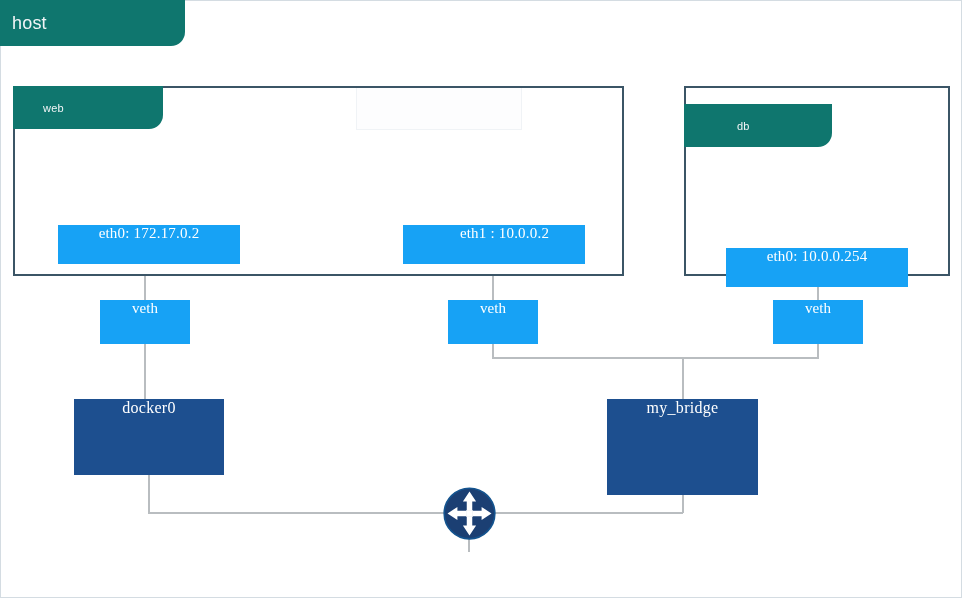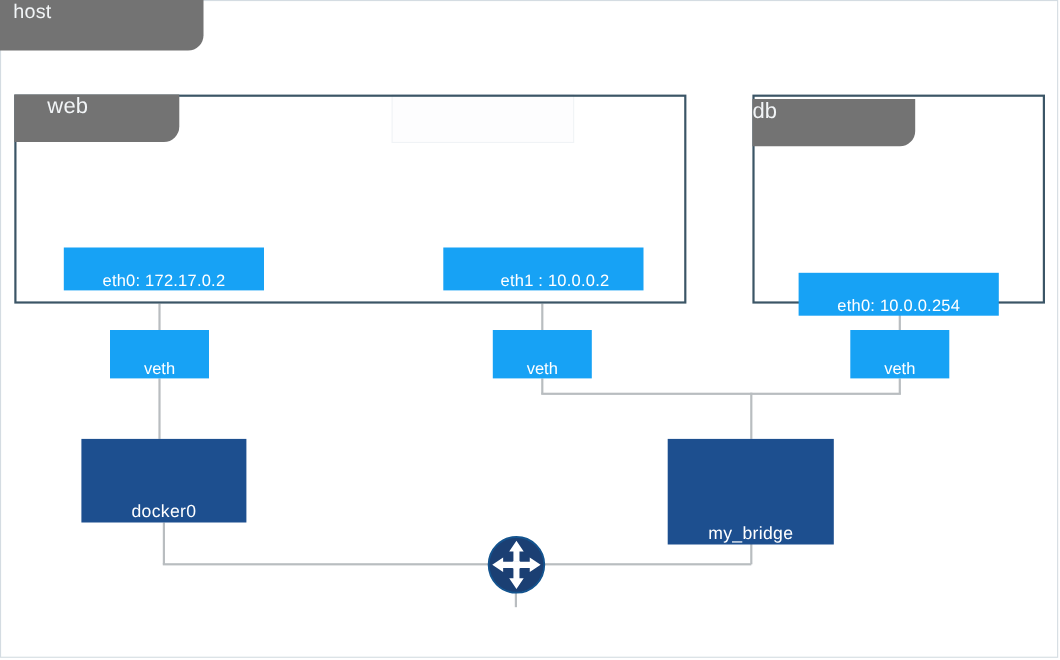"host" .tab { align-items: flex-start -> center; background: #737373 -> #0f766e }
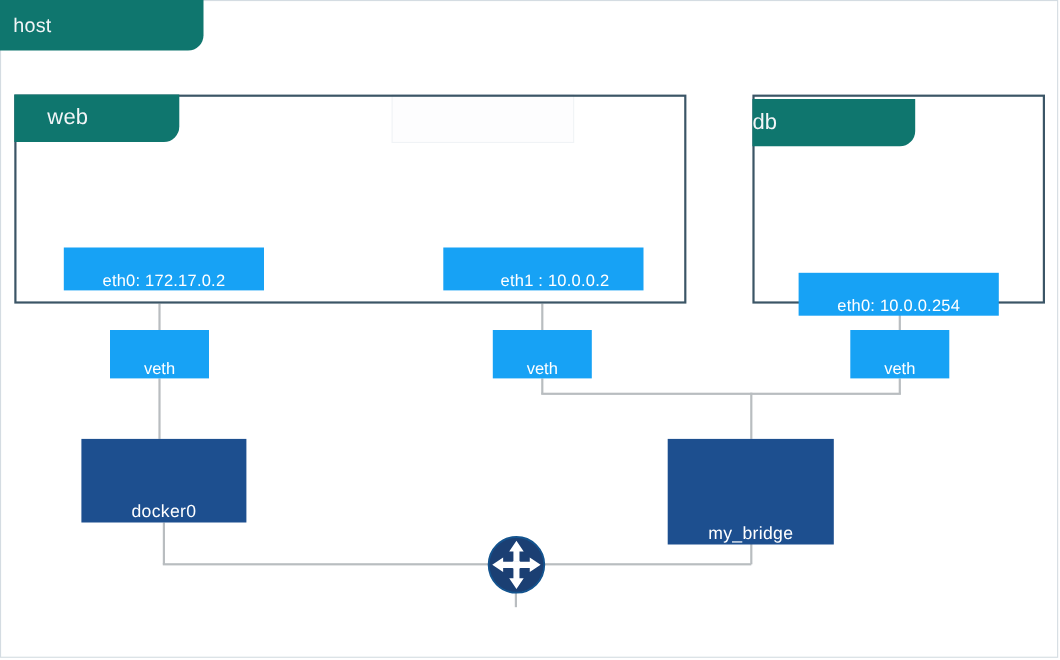"web" .tab-label { font-size: 20px -> 11px }
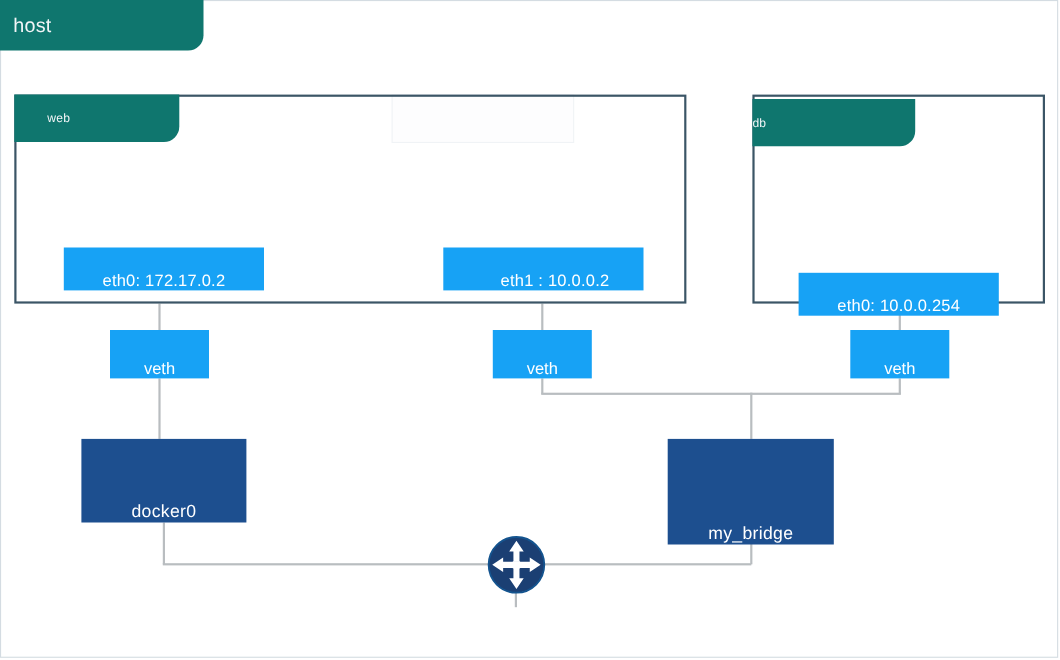"db" .tab-db { padding-left: none -> 53px; top: 90px -> 104px }
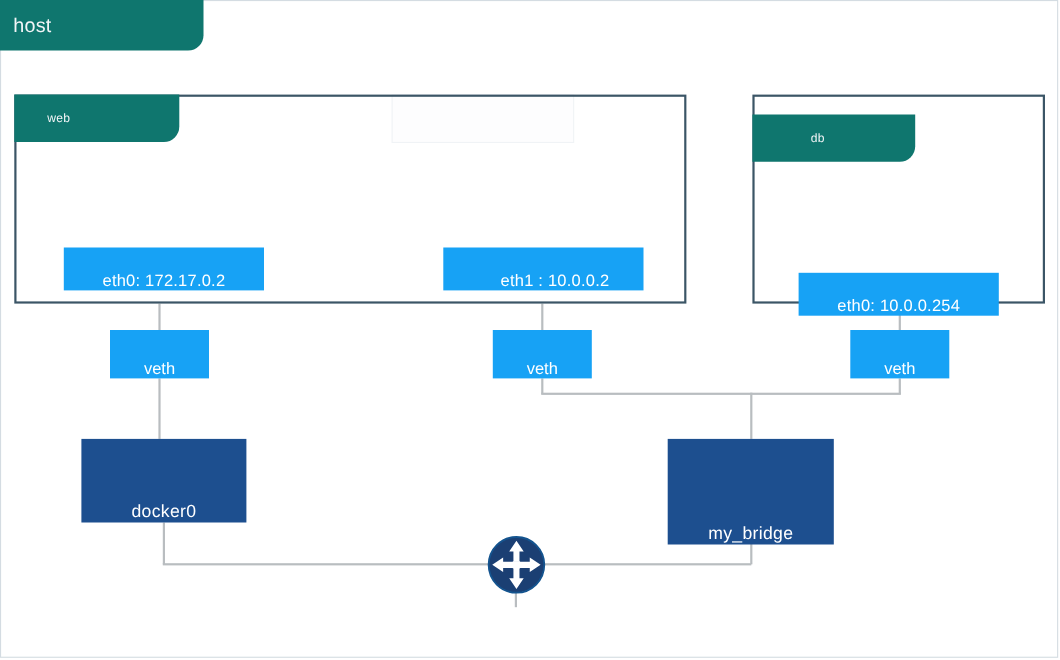"eth0: 172.17.0.2" .node { align-items: flex-end -> flex-start; font-family: none -> Liberation Serif, serif }
